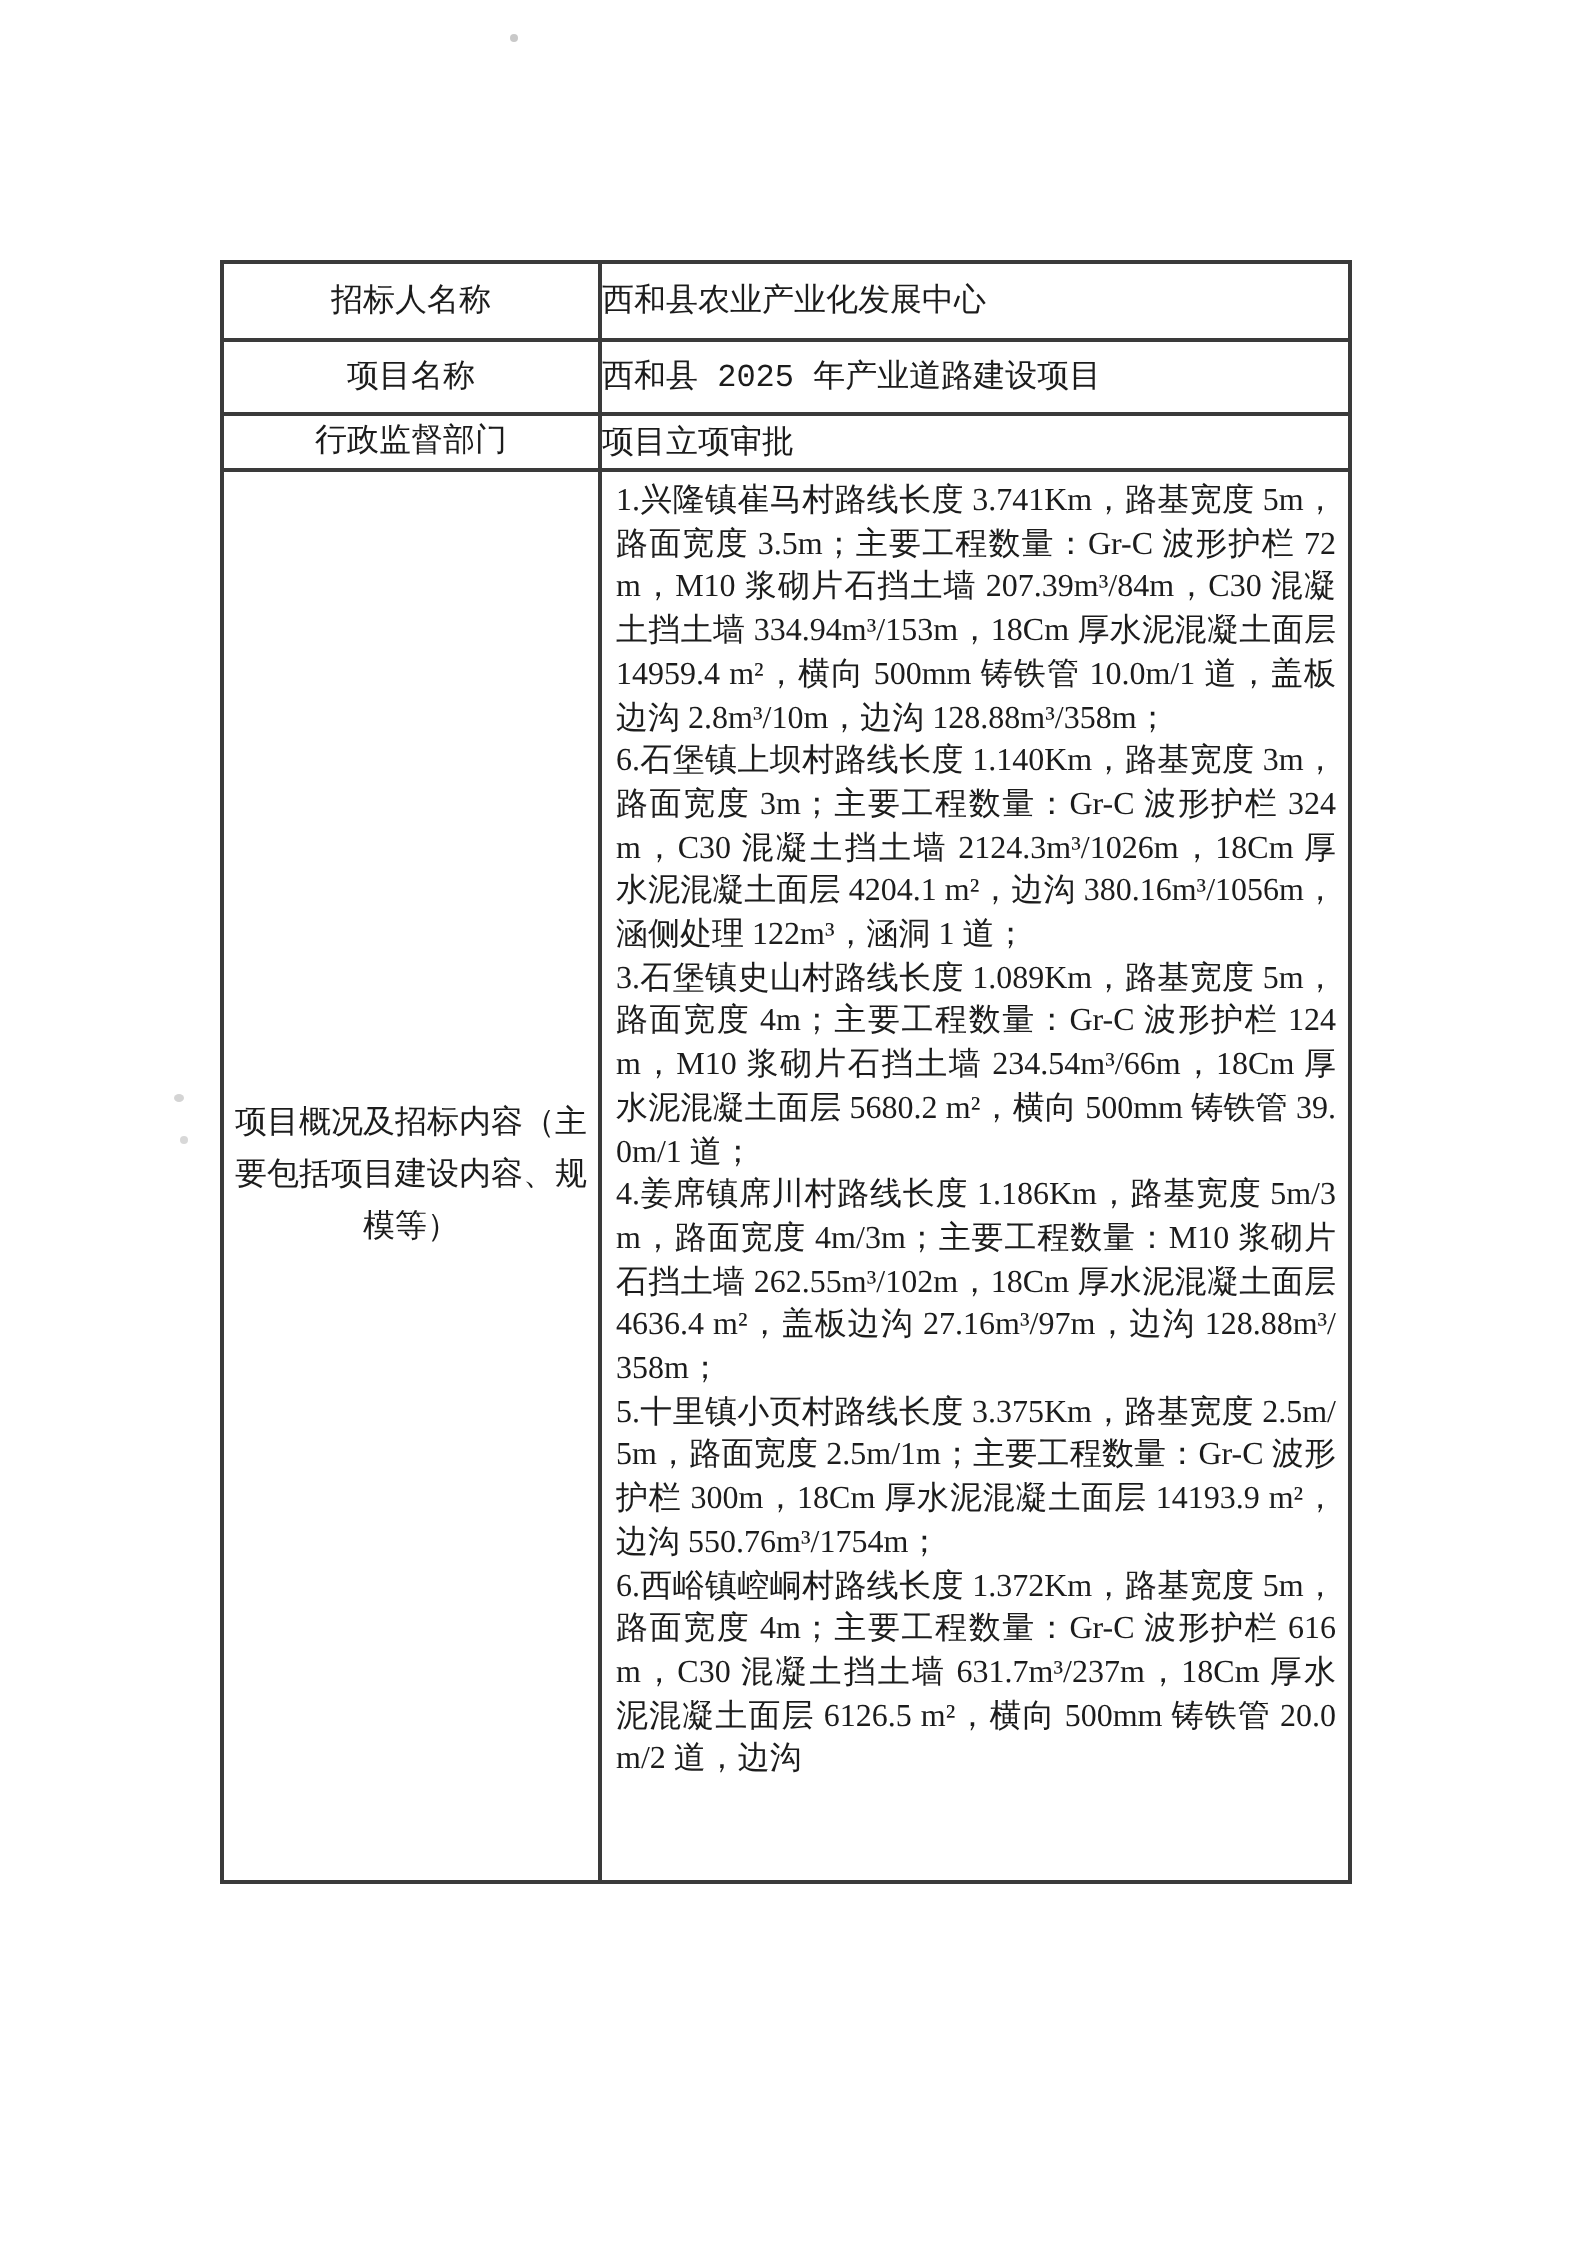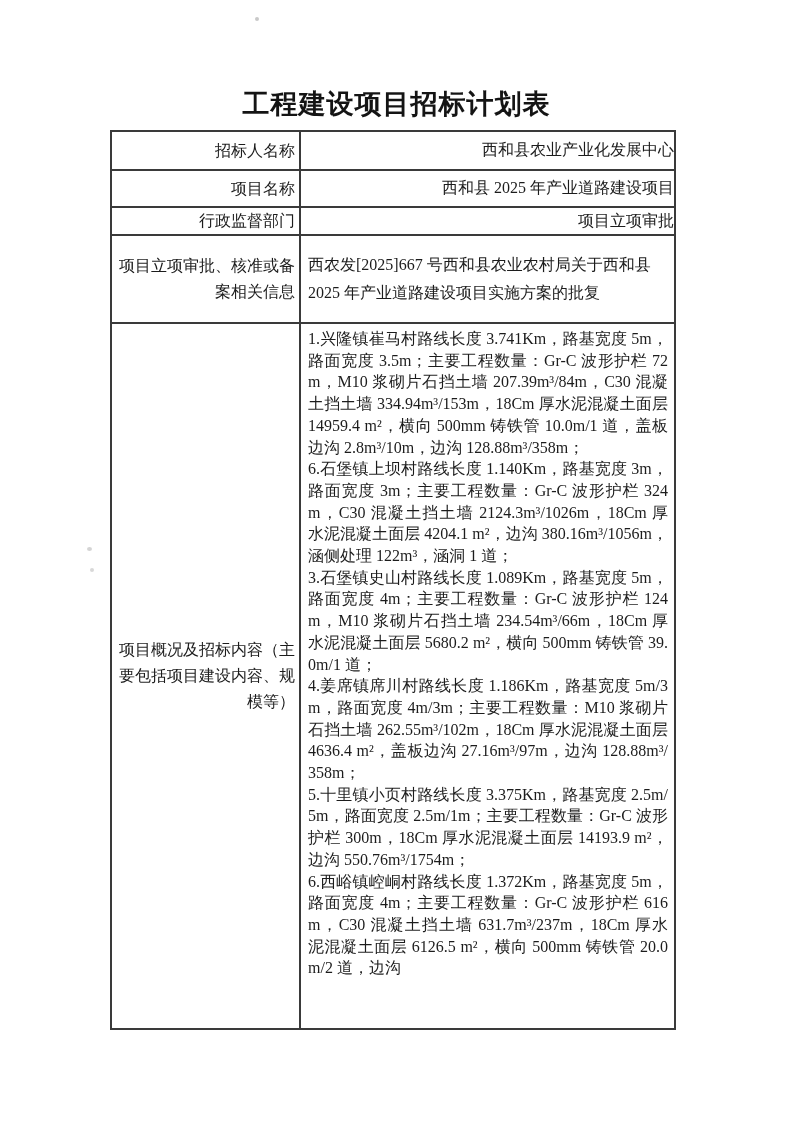"工程建设项目招标计划表" div.title { html: <div>工程建设项目招标计划表</div> -> none }
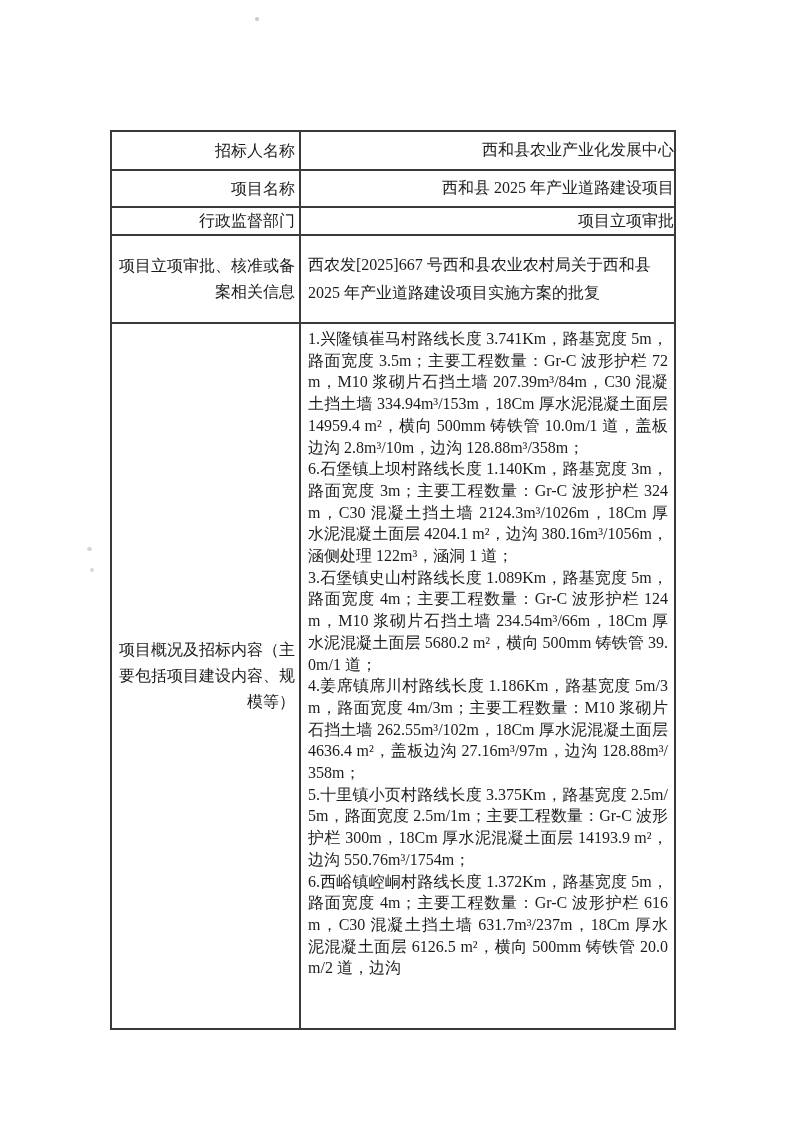"招标人名称" td.label { text-align: right -> center }
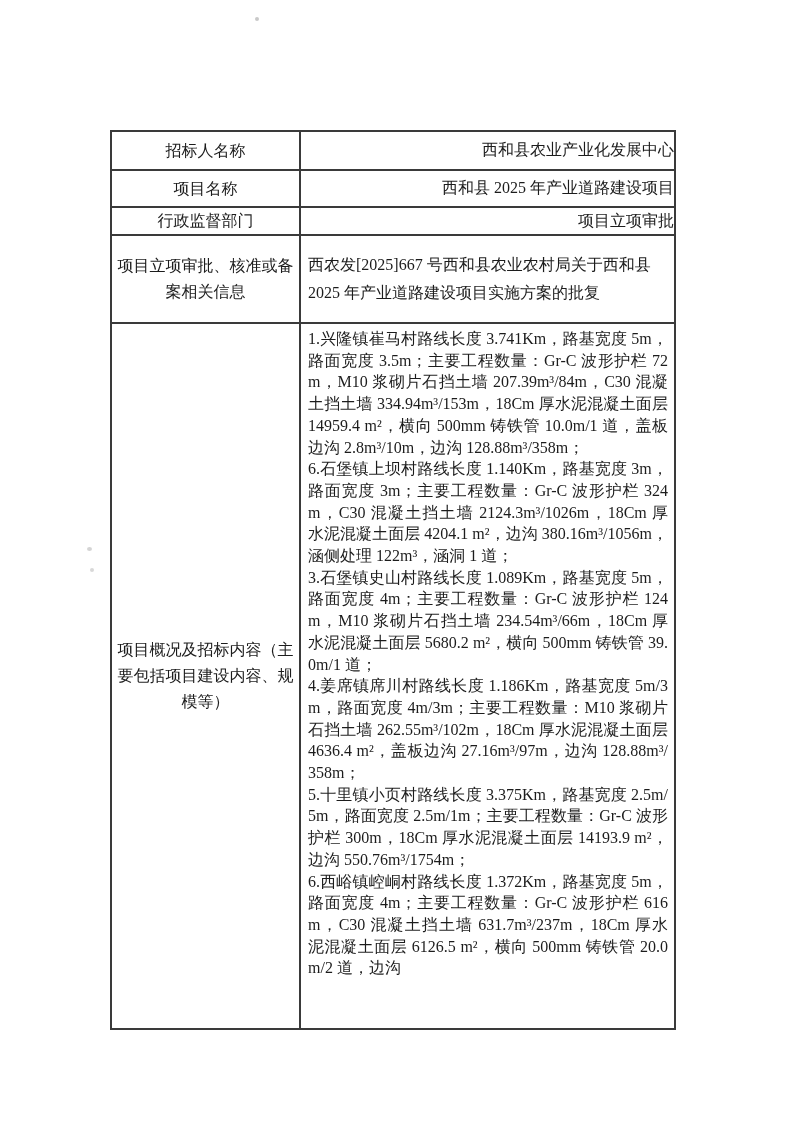"西和县农业产业化发展中心" td.value.center { font-family: none -> Liberation Mono, monospace; text-align: right -> left }
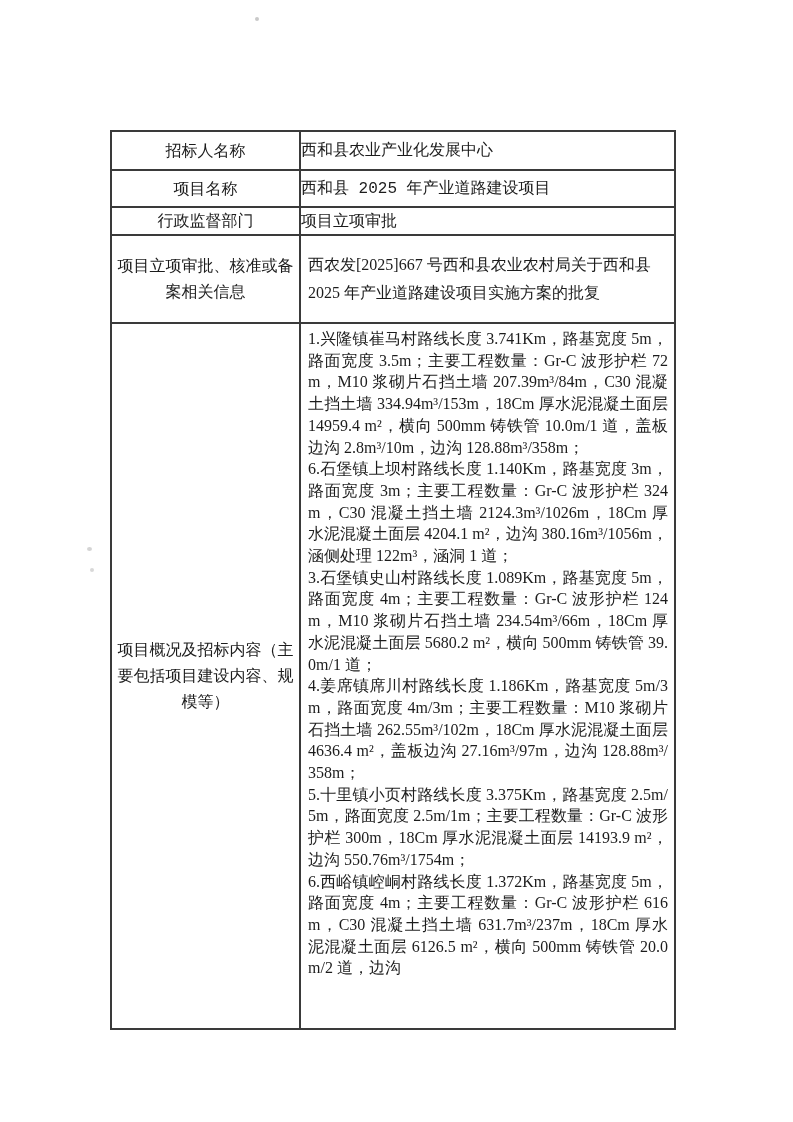"项目立项审批、核准或备案相关信息" tr.r4 { html: <tr> <td>项目立项审批、核准或备案相关信息</td> <td>西农发[2025]667 号西和县农业农村局关于西和县 2025 年产业道路建设项目实施方案的批复</td> </tr> -> none }
